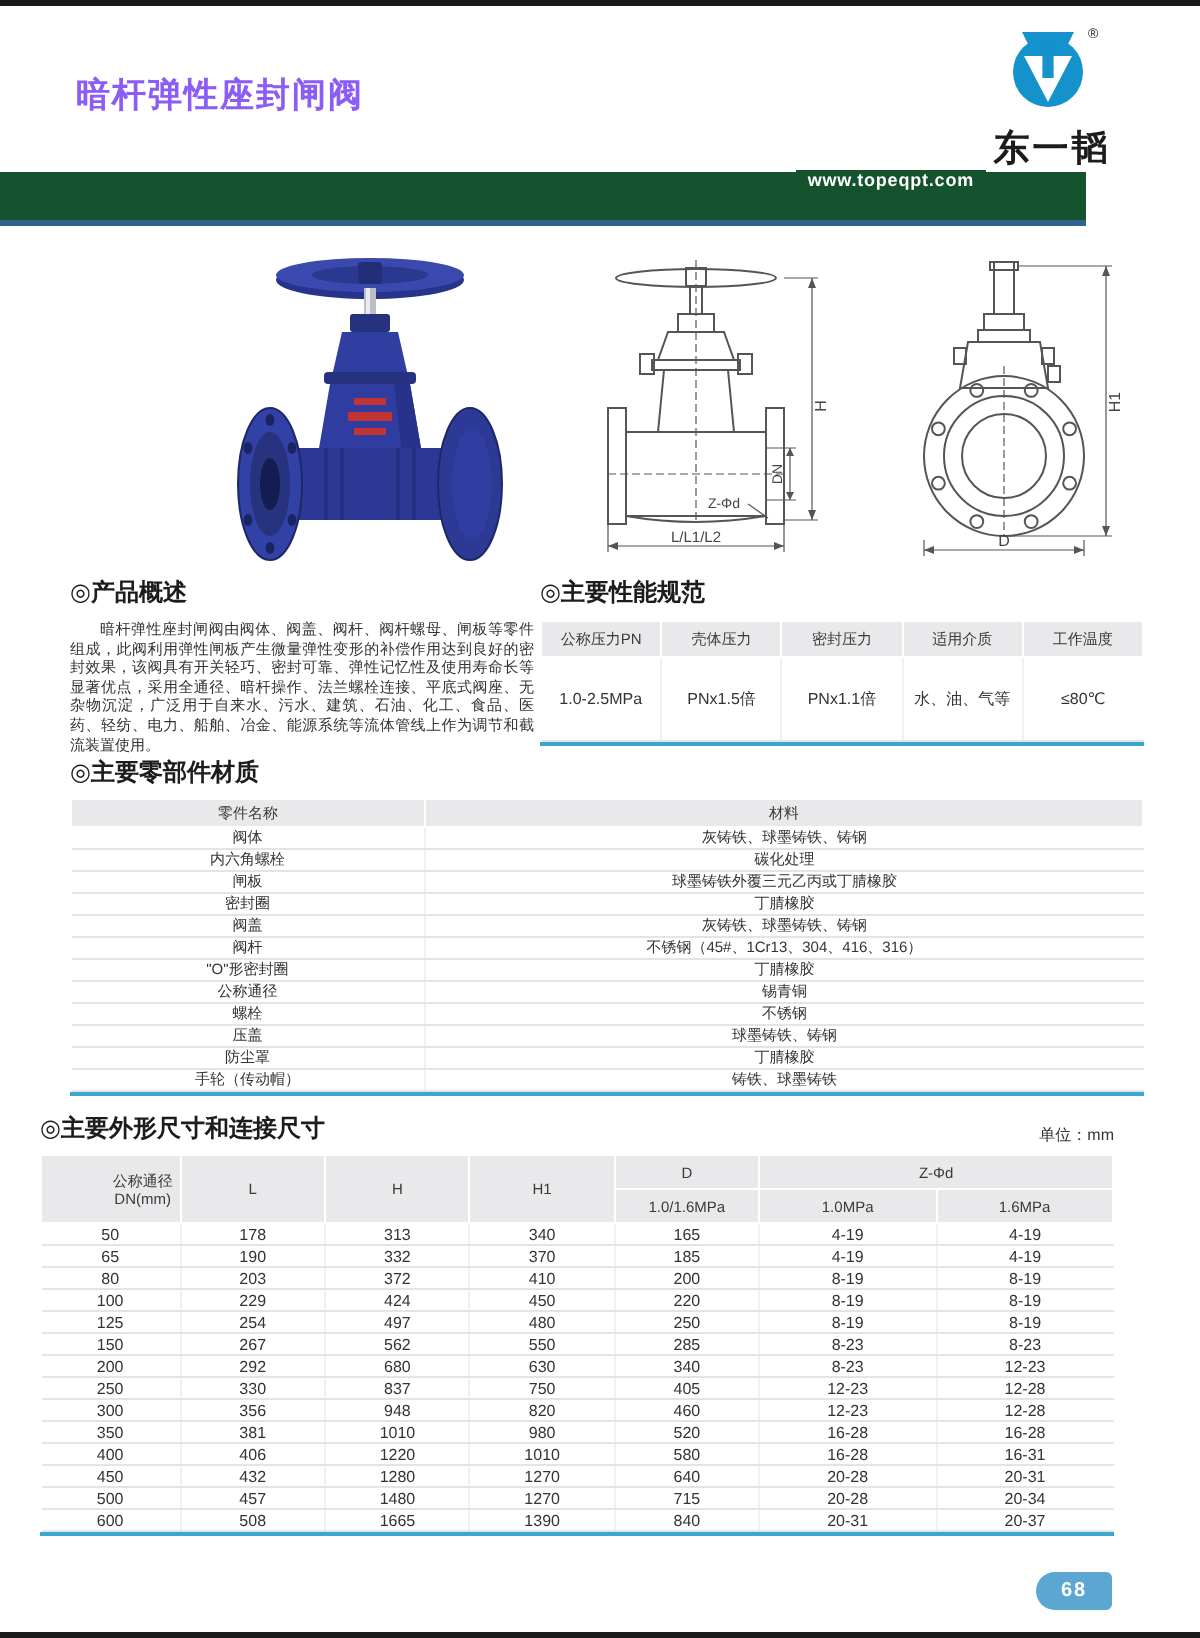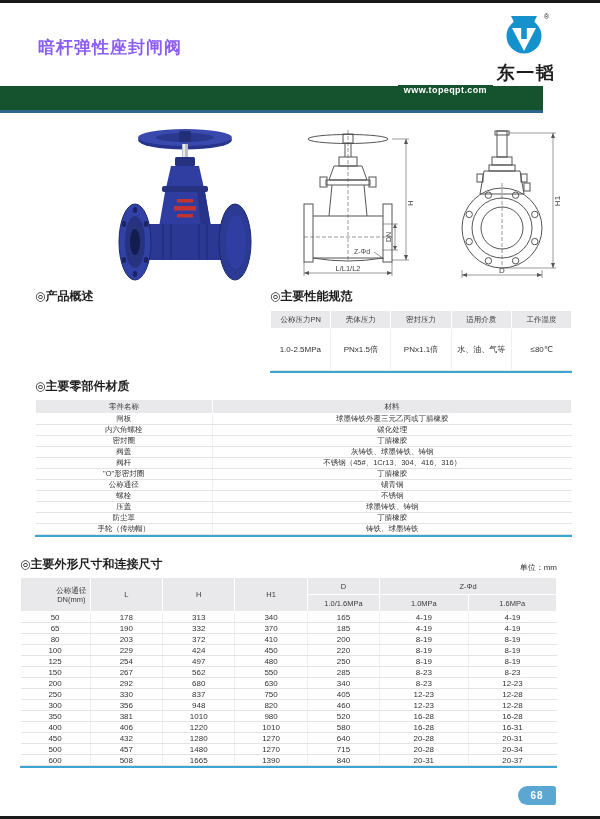"暗杆弹性座封闸阀由阀体、阀盖、阀杆、阀杆螺母、闸板等零件组成，此阀利用弹性闸板产" p { html: none -> <p>暗杆弹性座封闸阀由阀体、阀盖、阀杆、阀杆螺母、闸板等零件组成，此阀利用弹性闸板产生微量弹性变形的补偿作用达到良好的密封效果，该阀具有开关轻巧、密封可靠、弹性记忆性及使用寿命长等显著优点，采用全通径、暗杆操作、法兰螺栓连接、平底式阀座、无杂物沉淀，广泛用于自来水、污水、建筑、石油、化工、食品、医药、轻纺、电力、船舶、冶金、能源系统等流体管线上作为调节和截流装置使用。</p> }
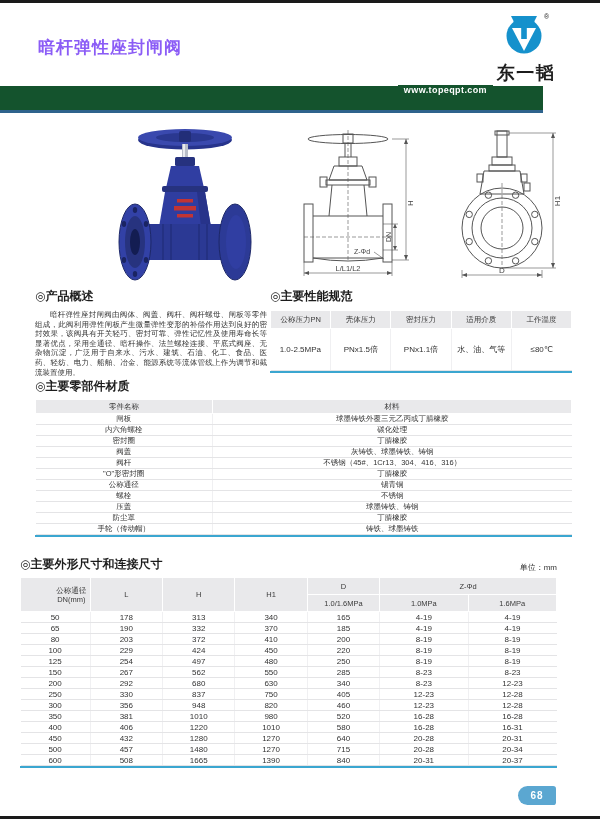"阀体" tr { html: none -> <tr> <td>阀体</td> <td>灰铸铁、球墨铸铁、铸钢</td> </tr> }
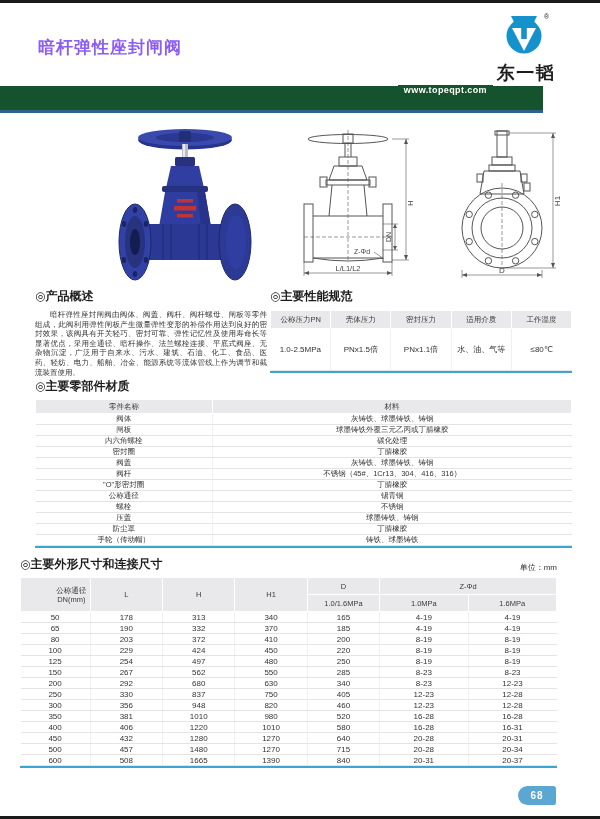"闸板" tr { order: before "内六角螺栓" -> after "内六角螺栓" }
